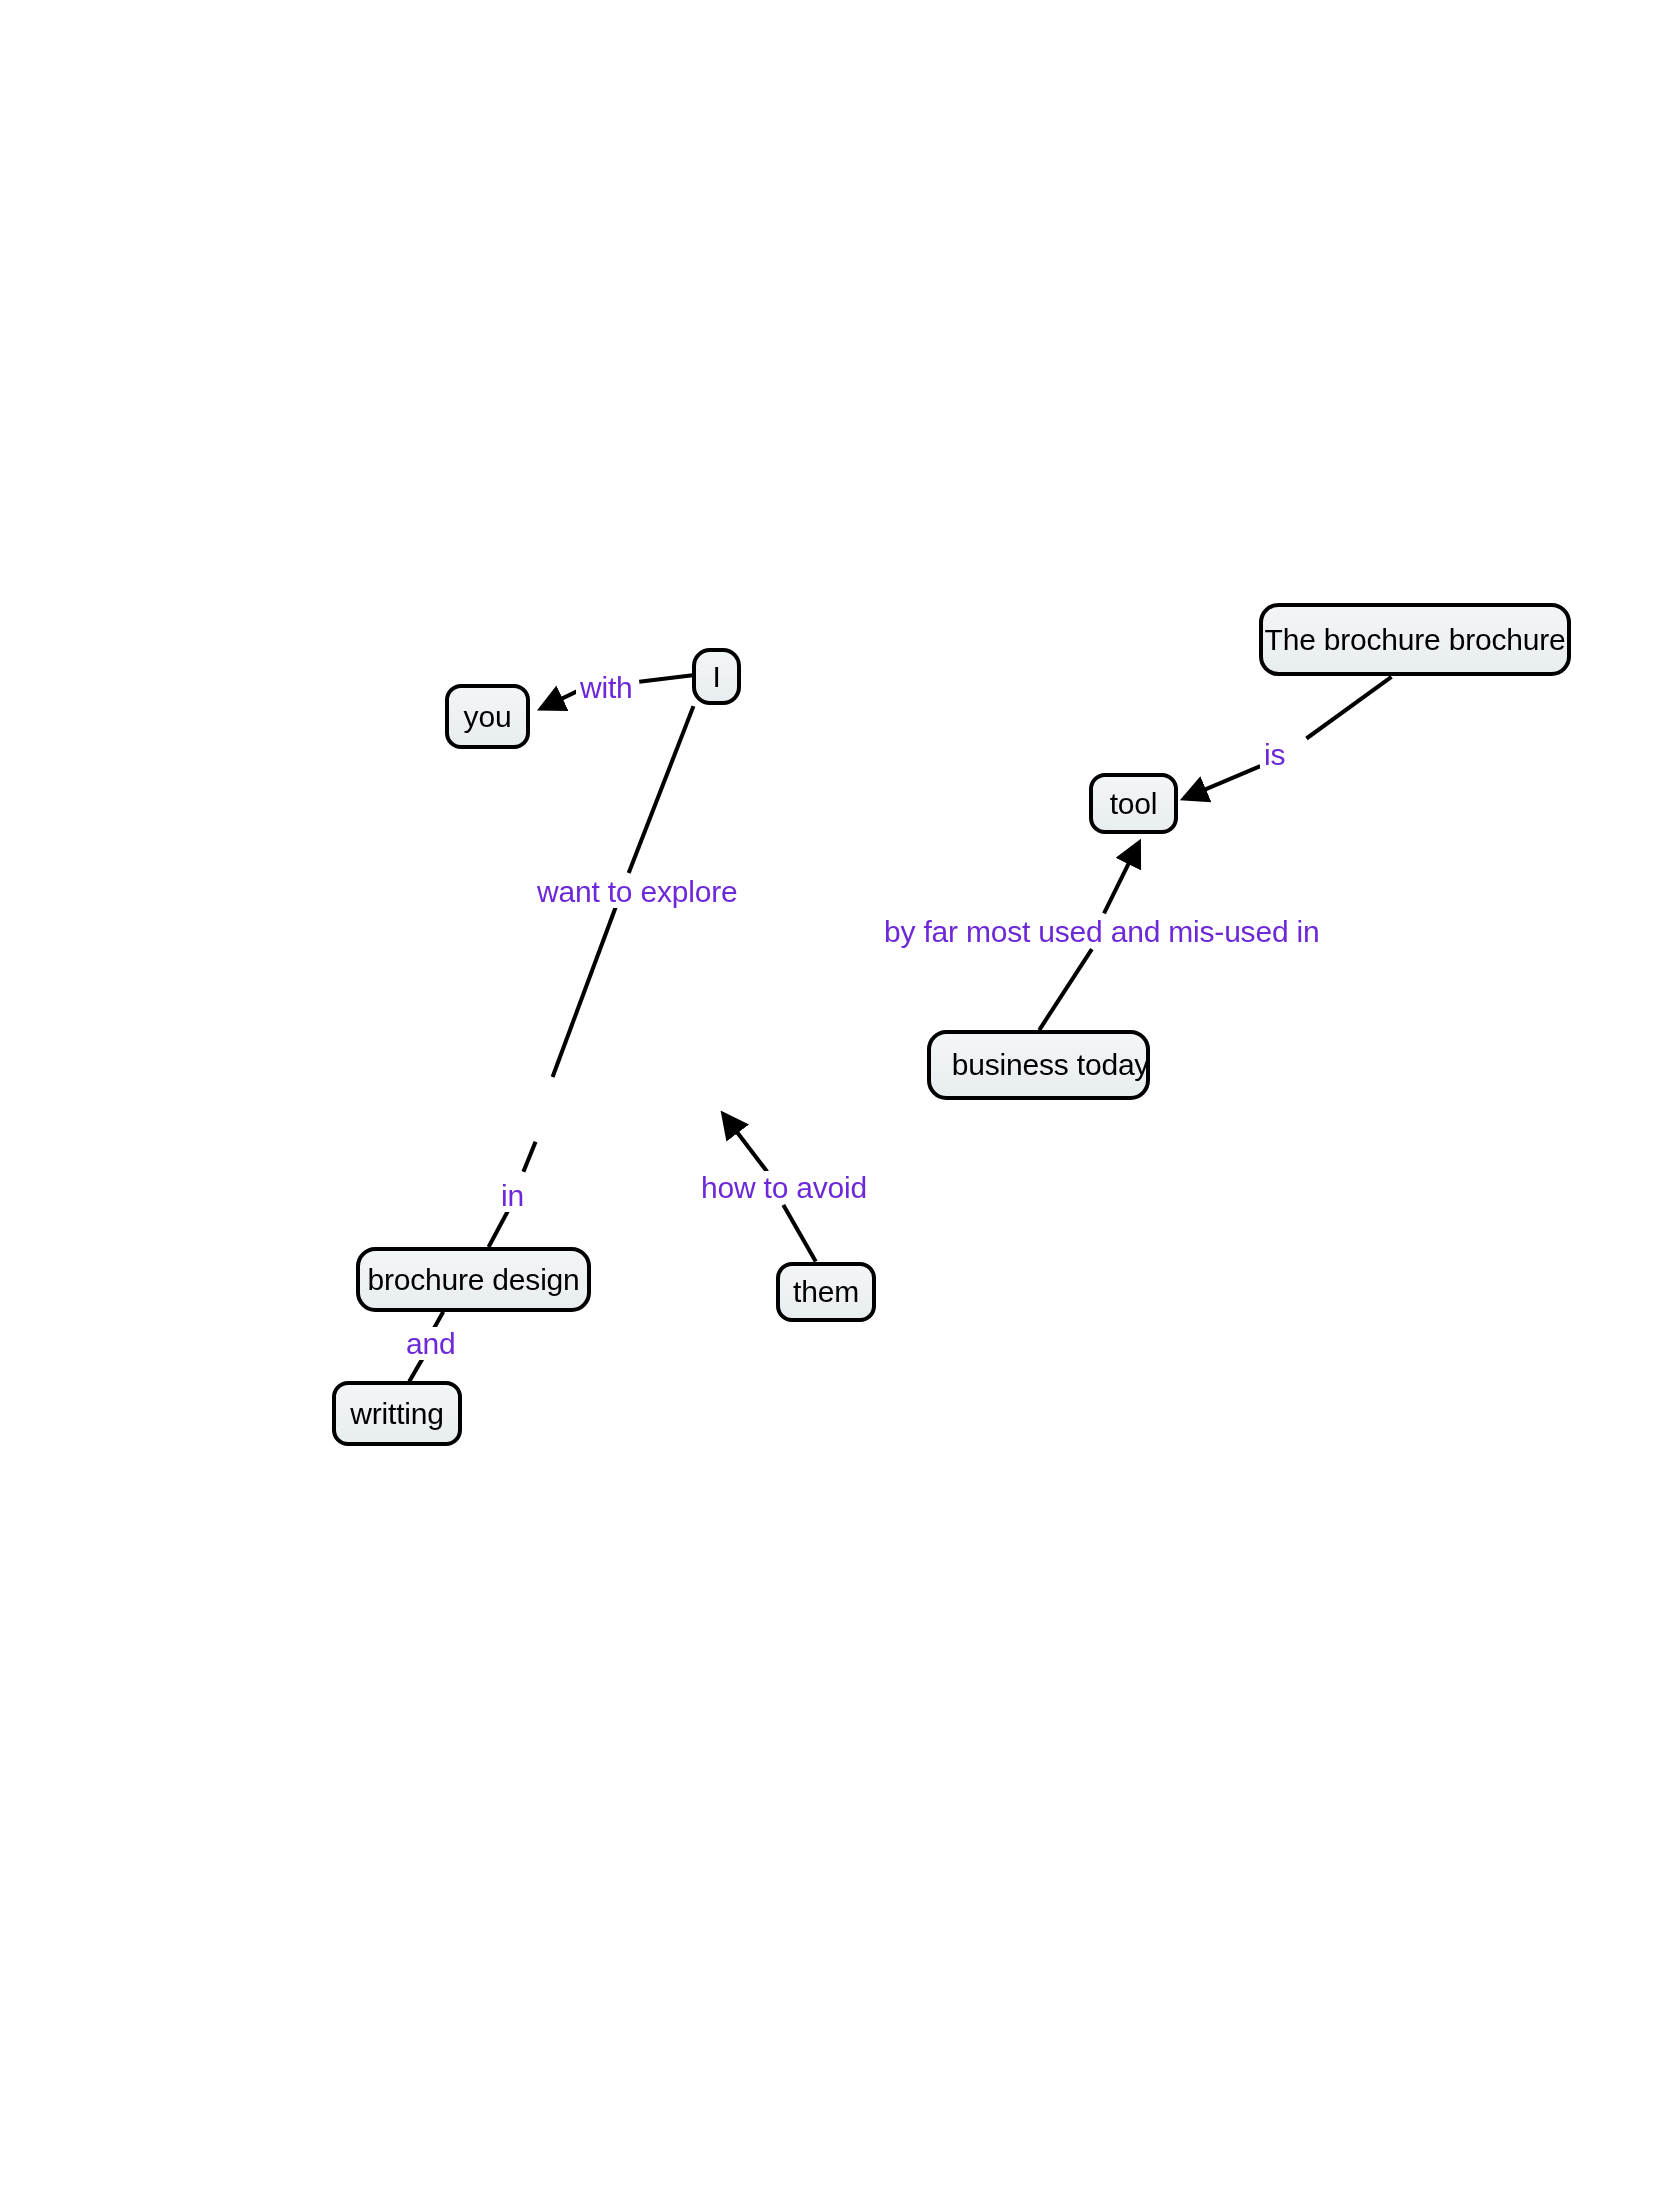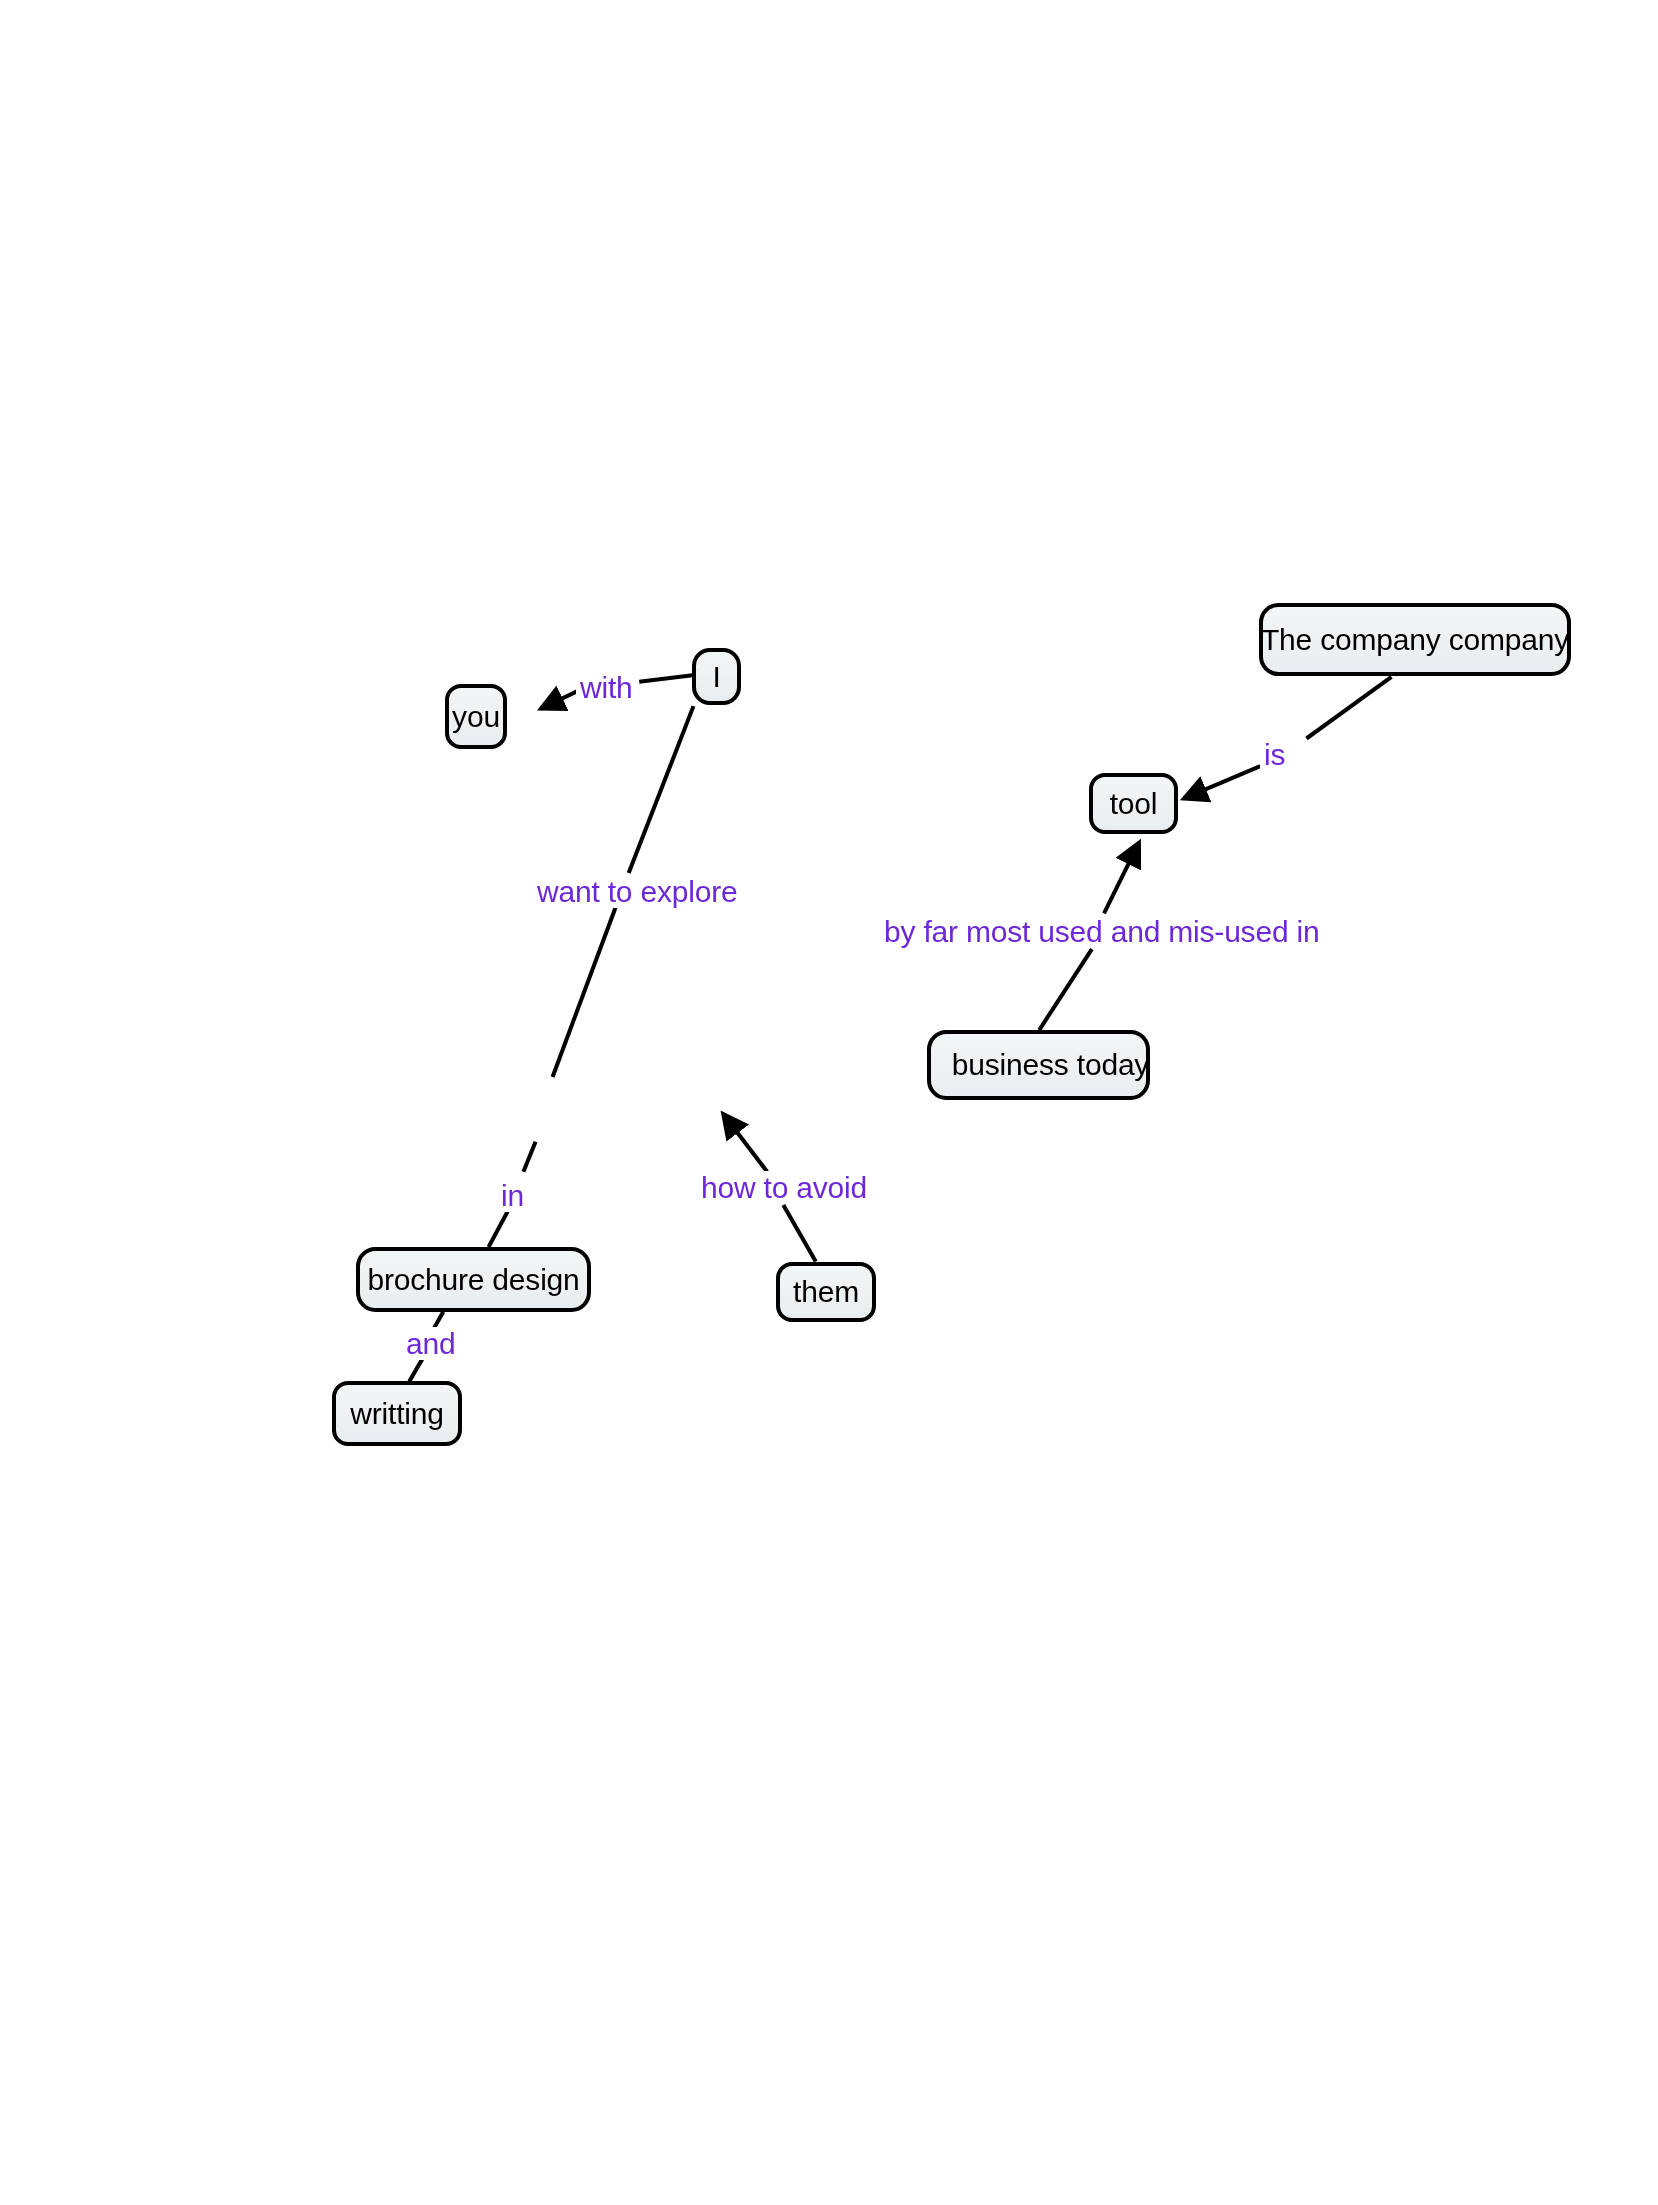"The company company" span.node-label { text: company company -> brochure brochure }
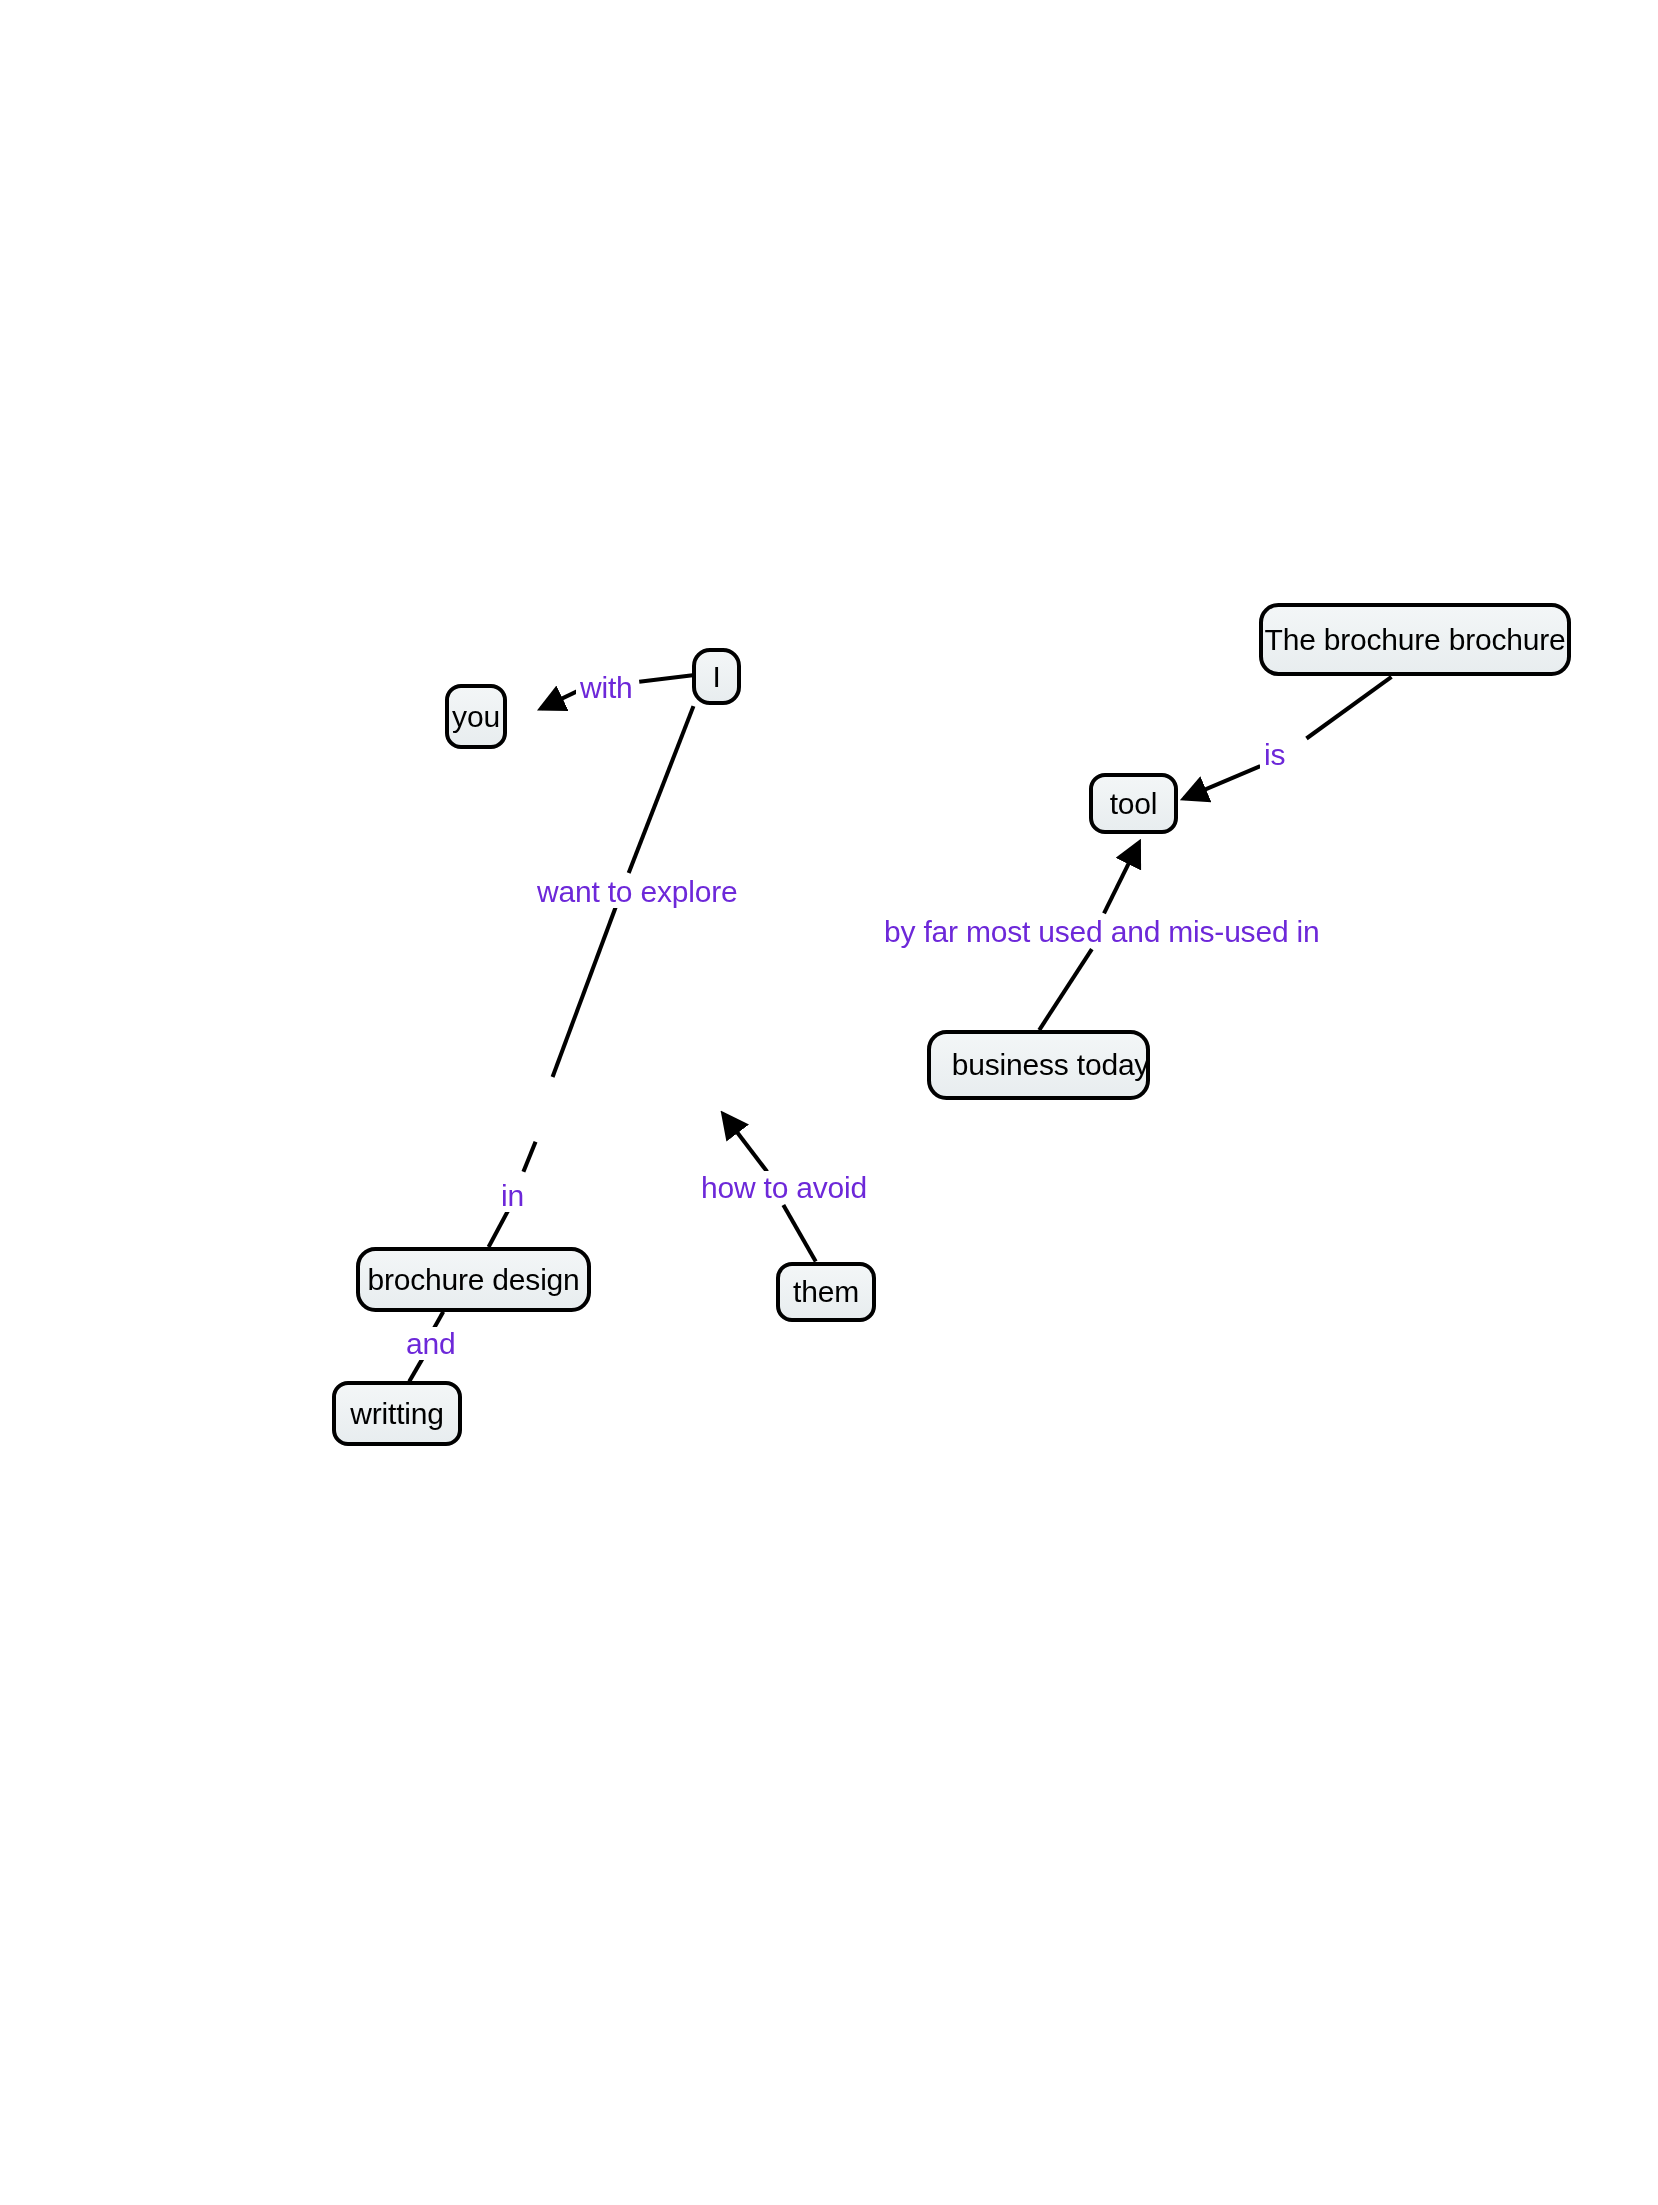"you" div.node { width: 62px -> 85px }
